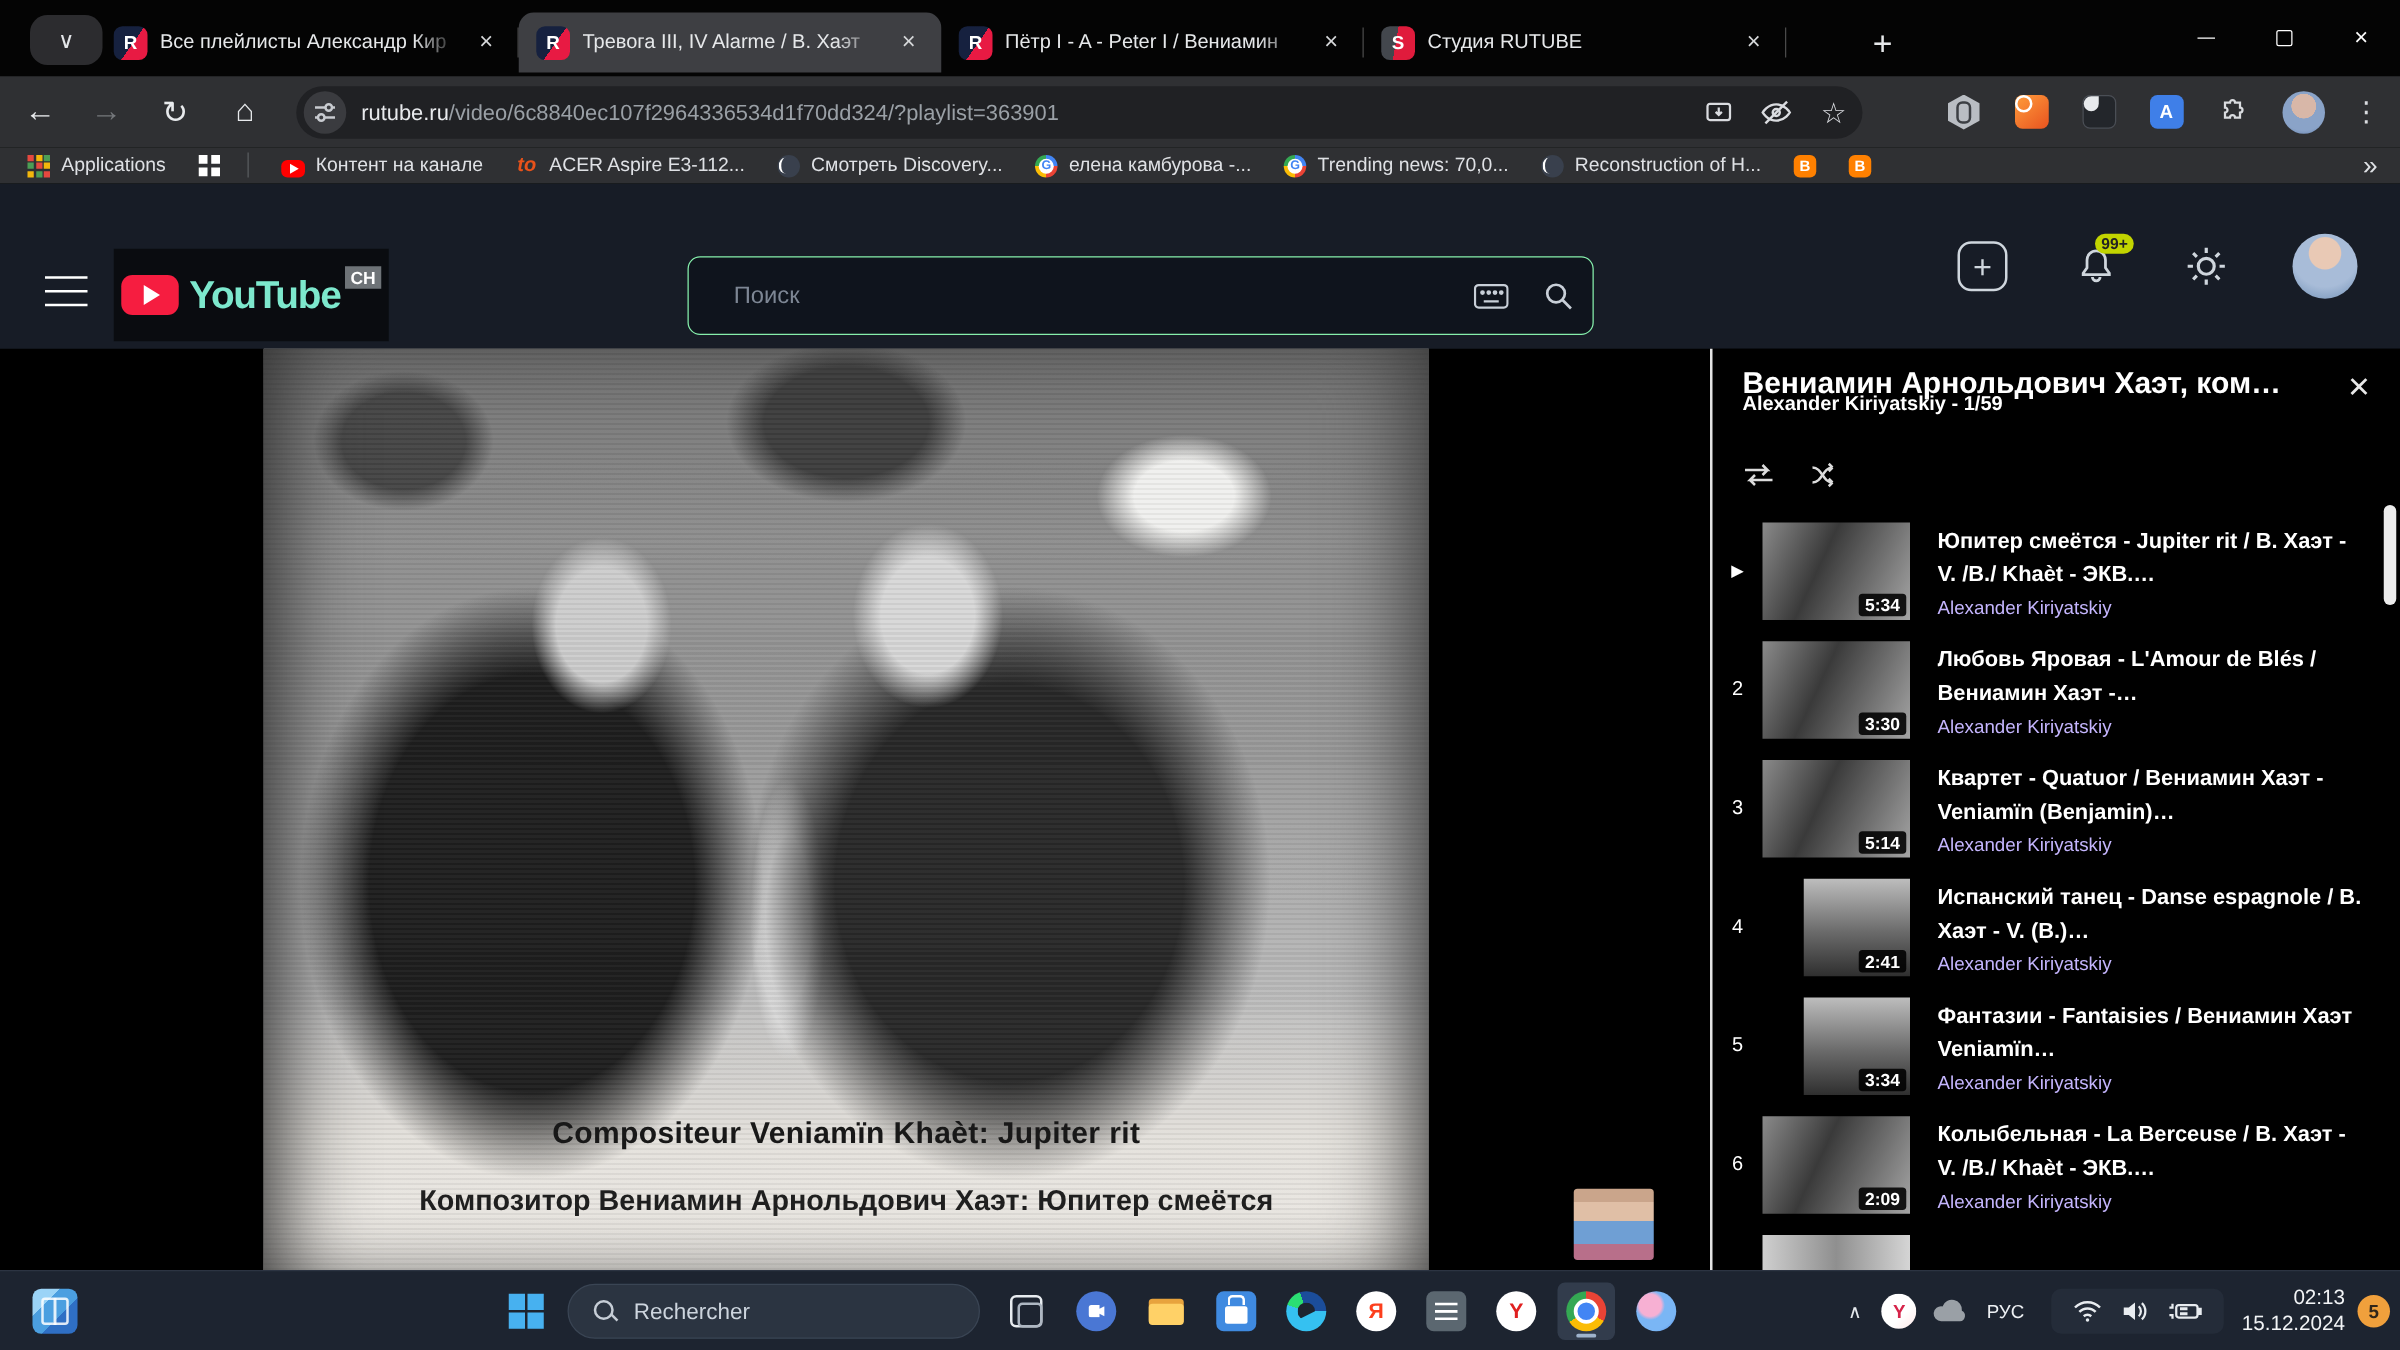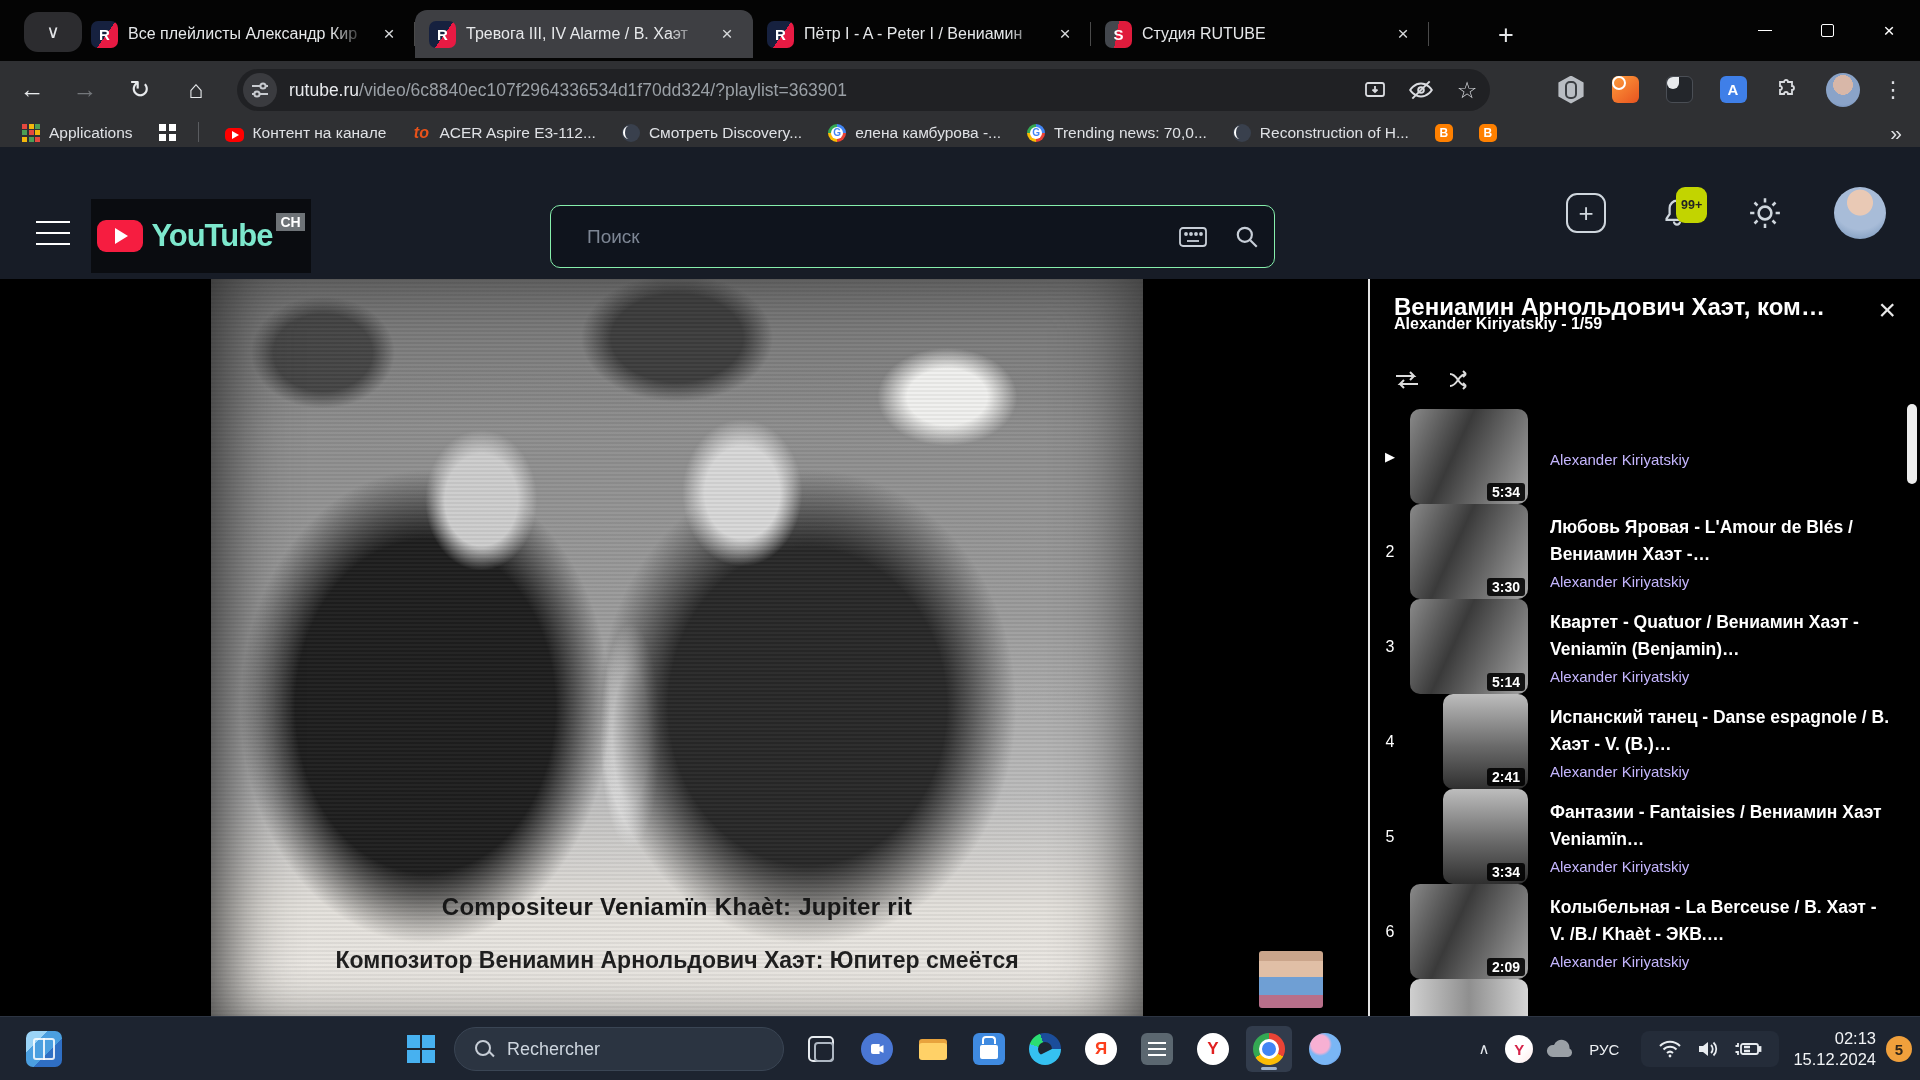"99+" .bell-badge { padding: 11px 5px -> 1px 5px }
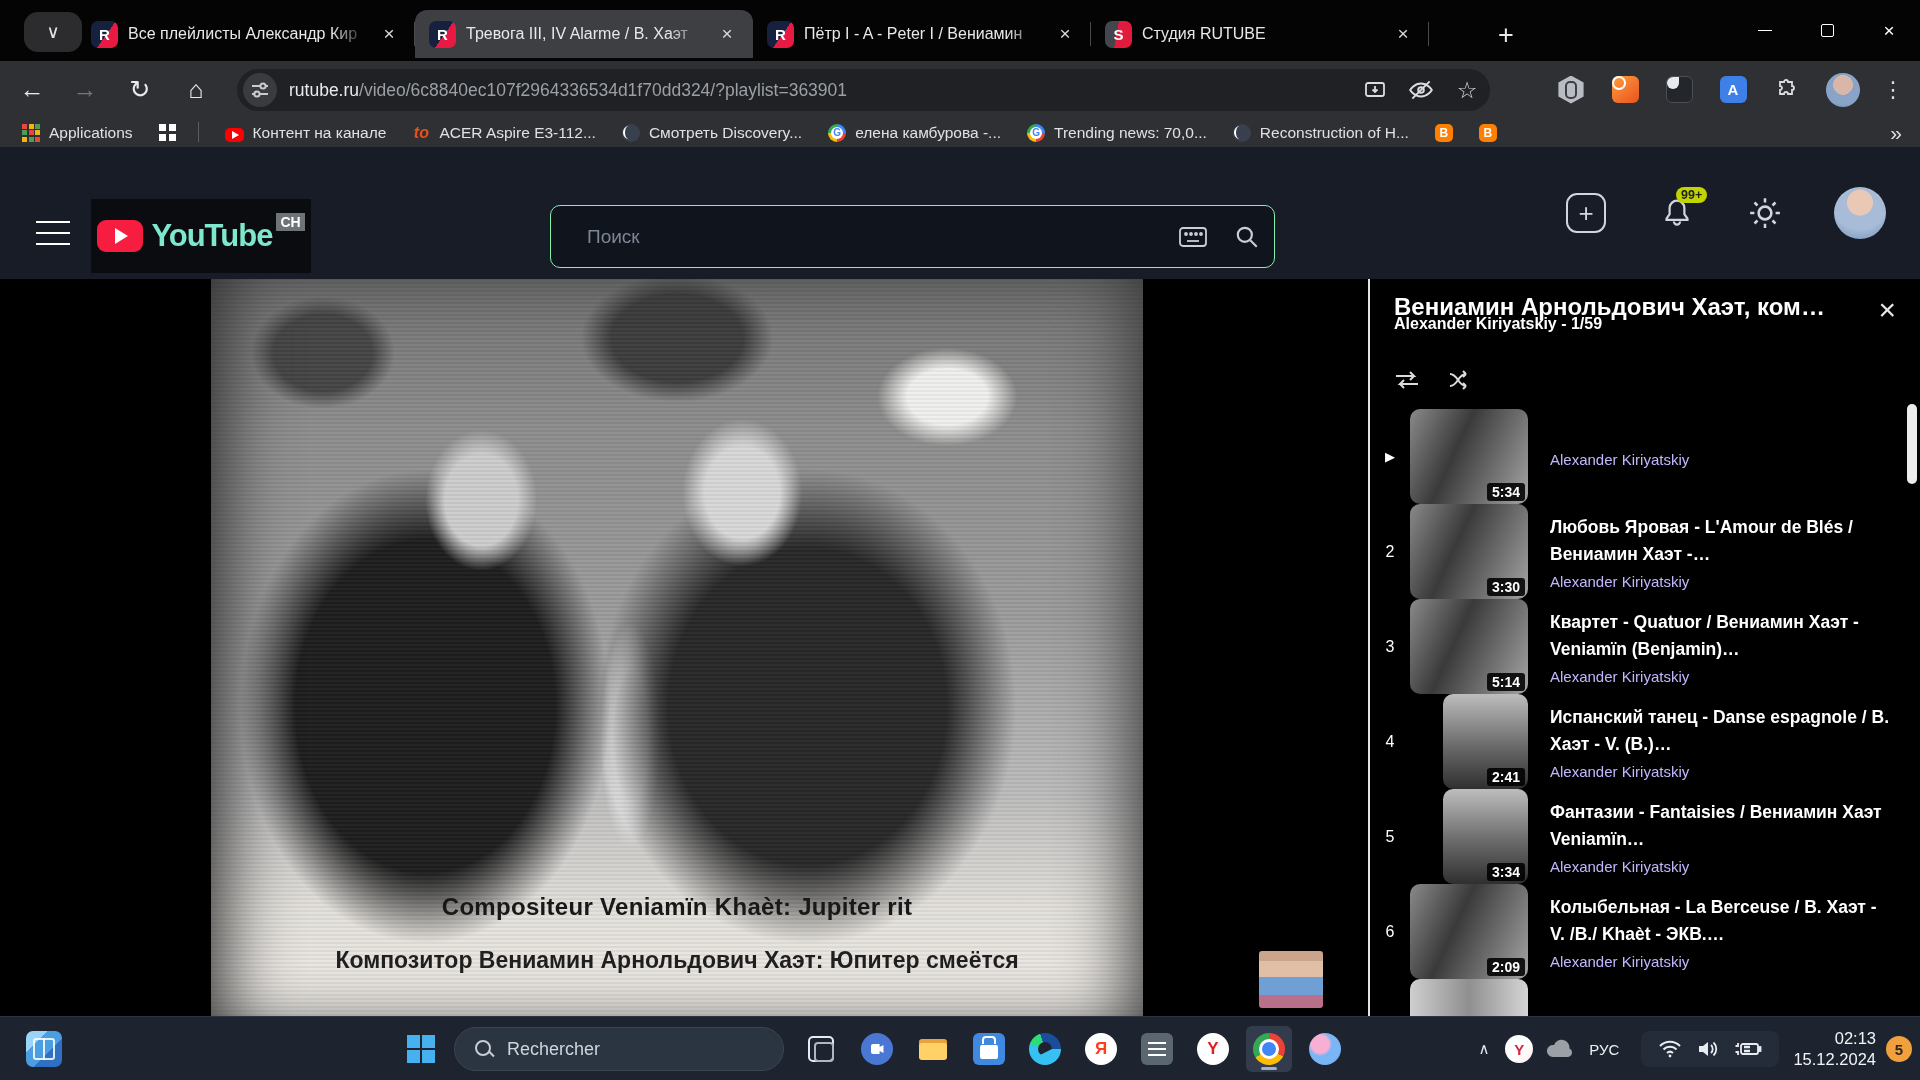"Юпитер смеётся - Jupiter rit" span.pl-item-title { html: none -> <span>Юпитер смеётся - Jupiter rit / В. Хаэт - V. /В./ Khaèt - ЭКВ.…</span> }
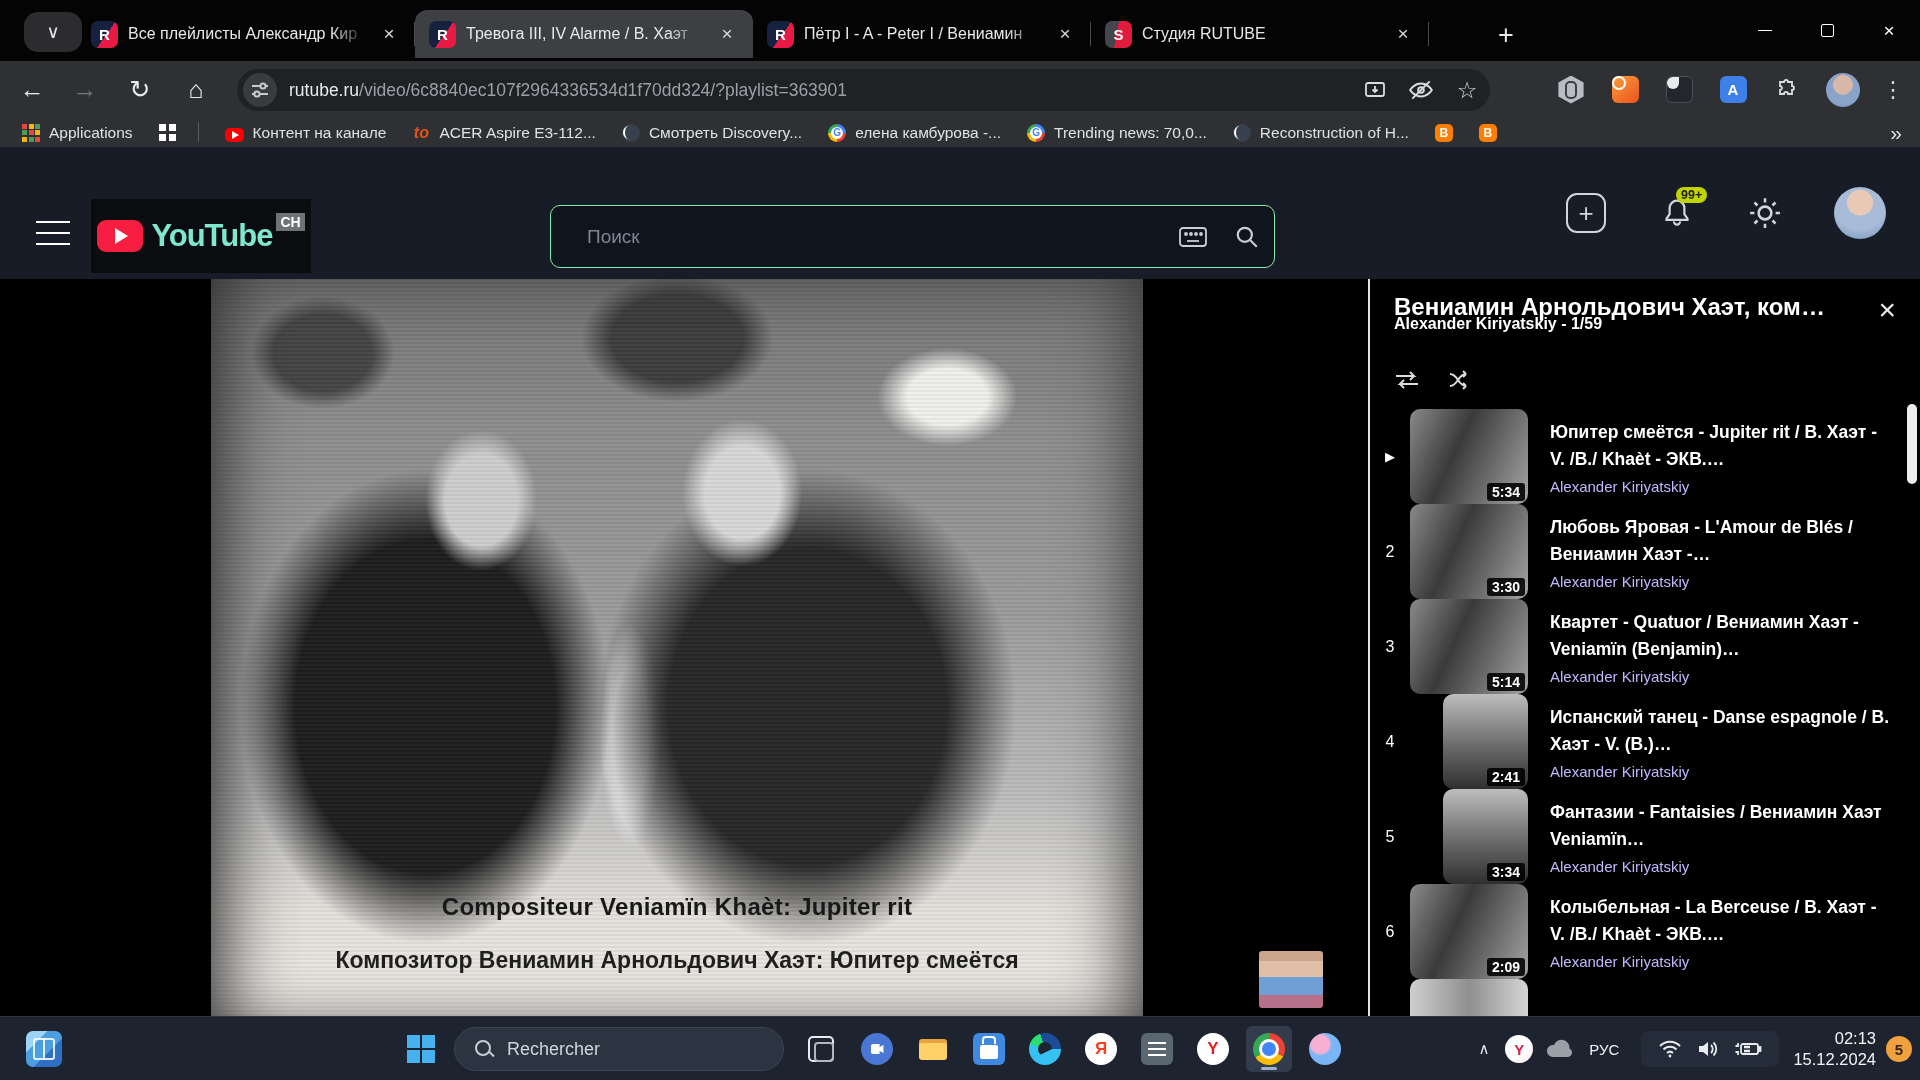"5:34" .pl-thumb { border-radius: 10px -> 0; height: 95px -> 78px }
